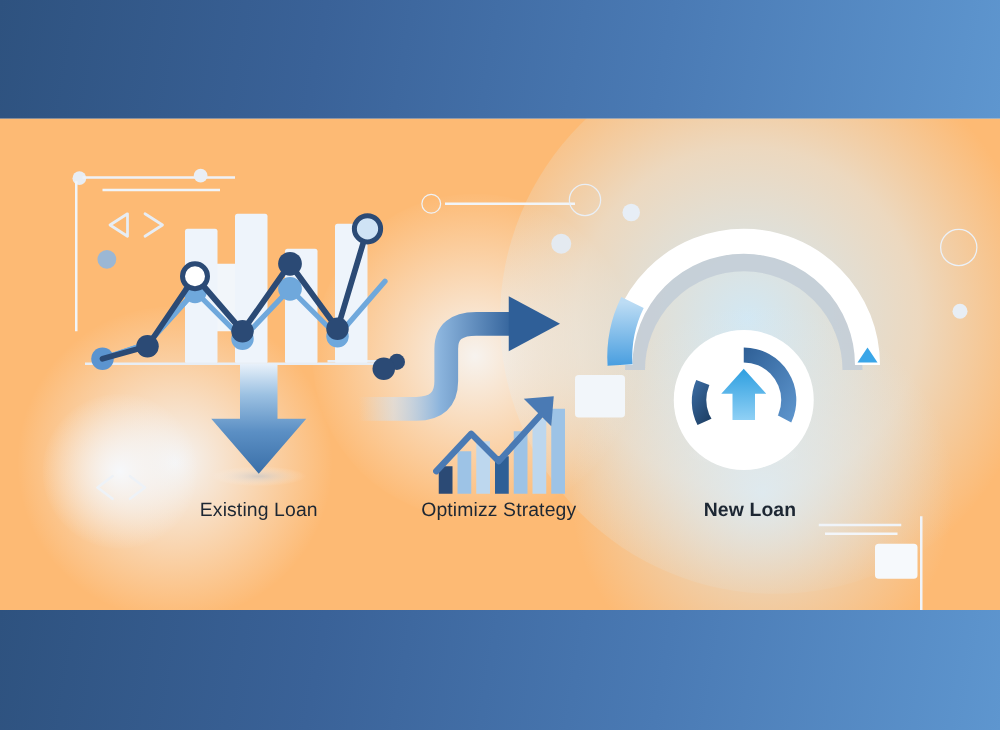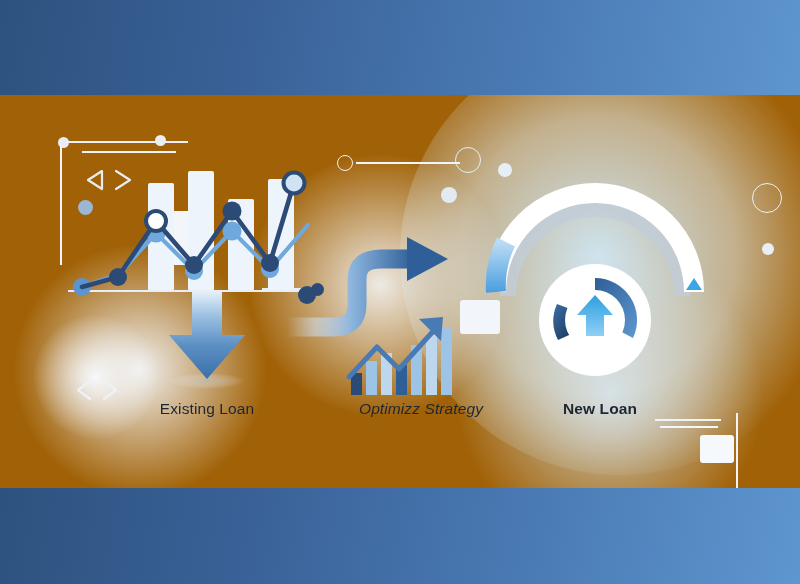"Existing Loan" .canvas { background: #a16207 -> #fdba74 }
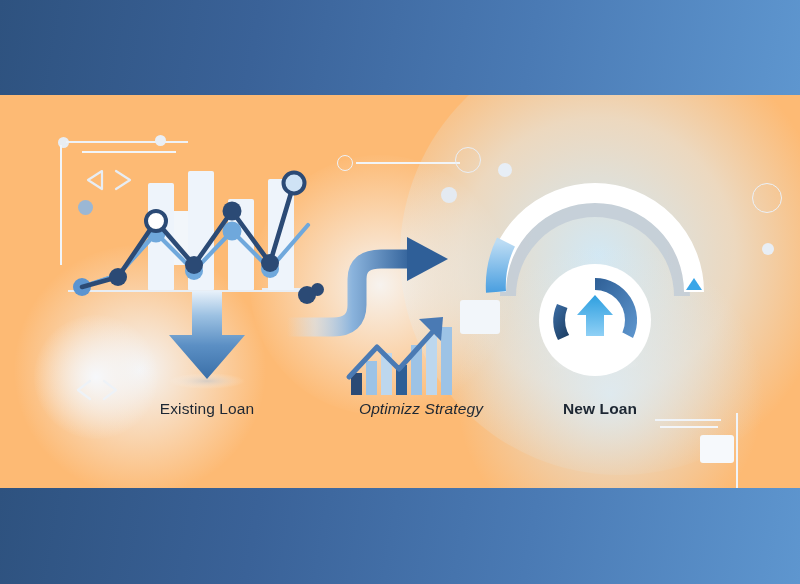"Optimizz Strategy" div.step-label { font-style: italic -> none; left: 336px -> 314px }
